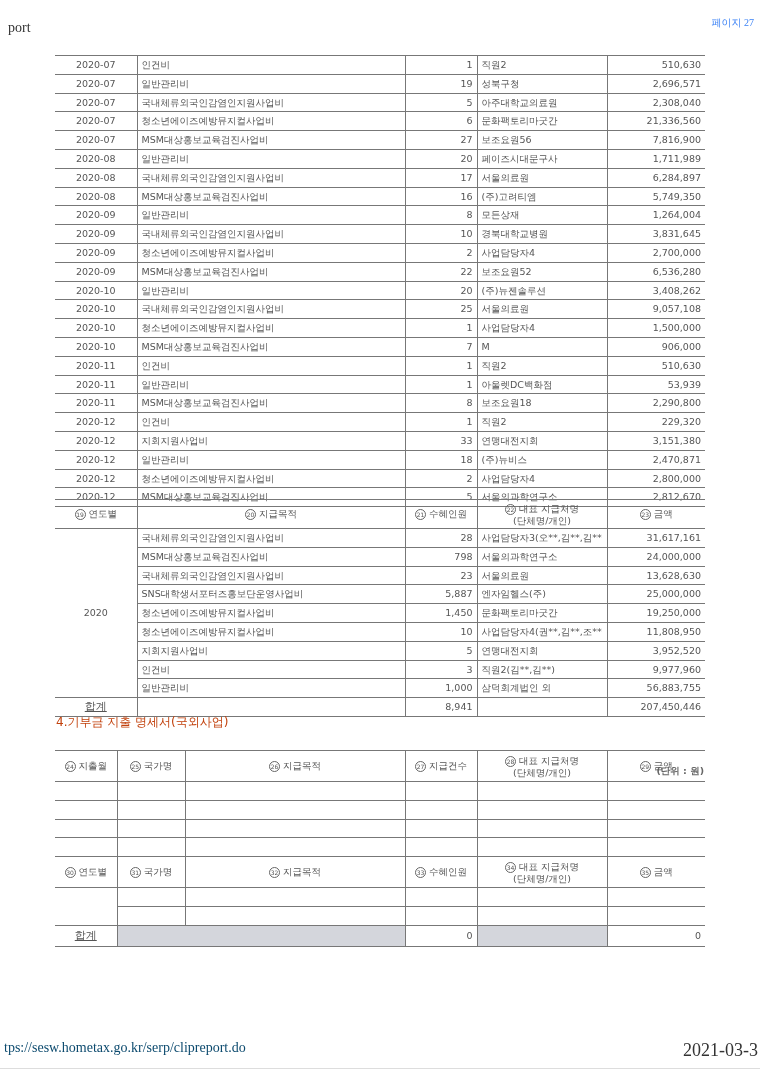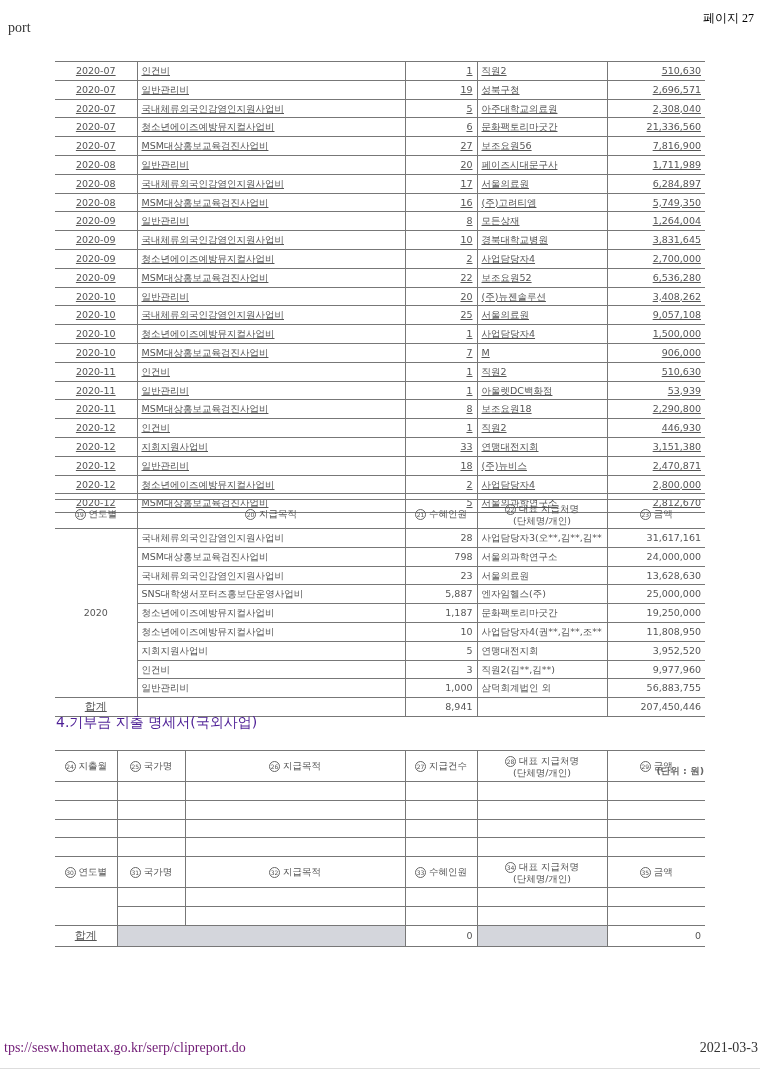"페이지 27" .hdr-right { color: #000000 -> #3b82f6; font-size: 12px -> 10px; top: 10px -> 16px }
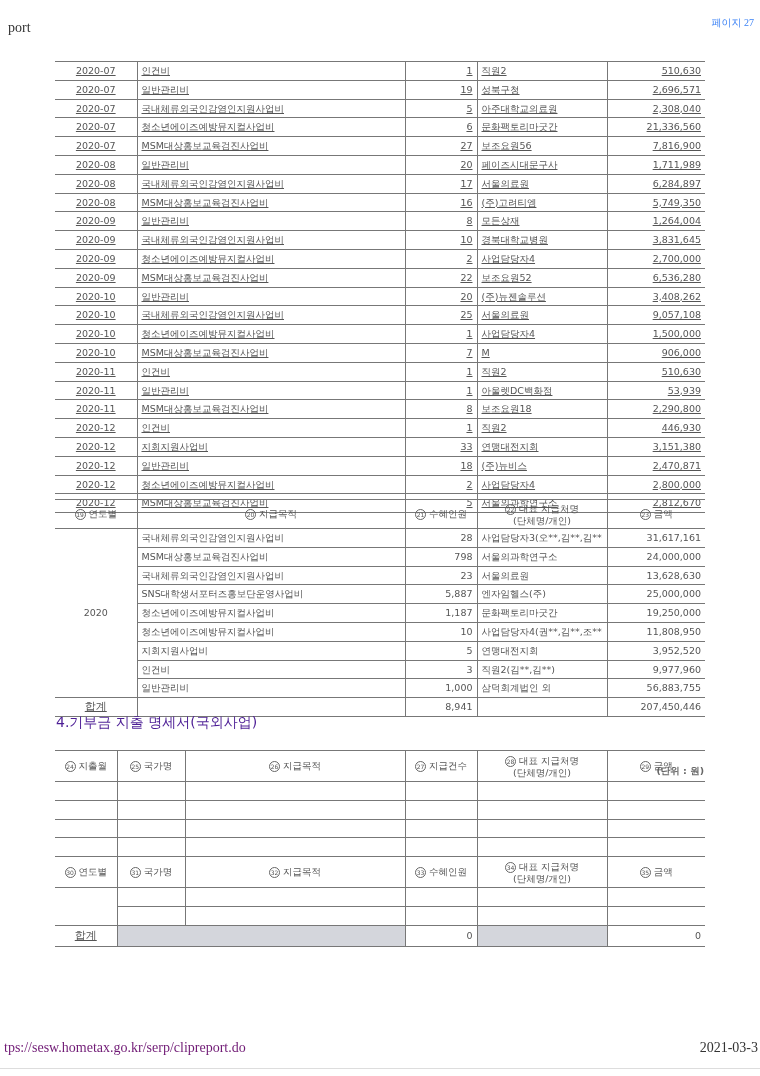"2020-07" table { text-decoration: underline -> none; top: 61px -> 55px }
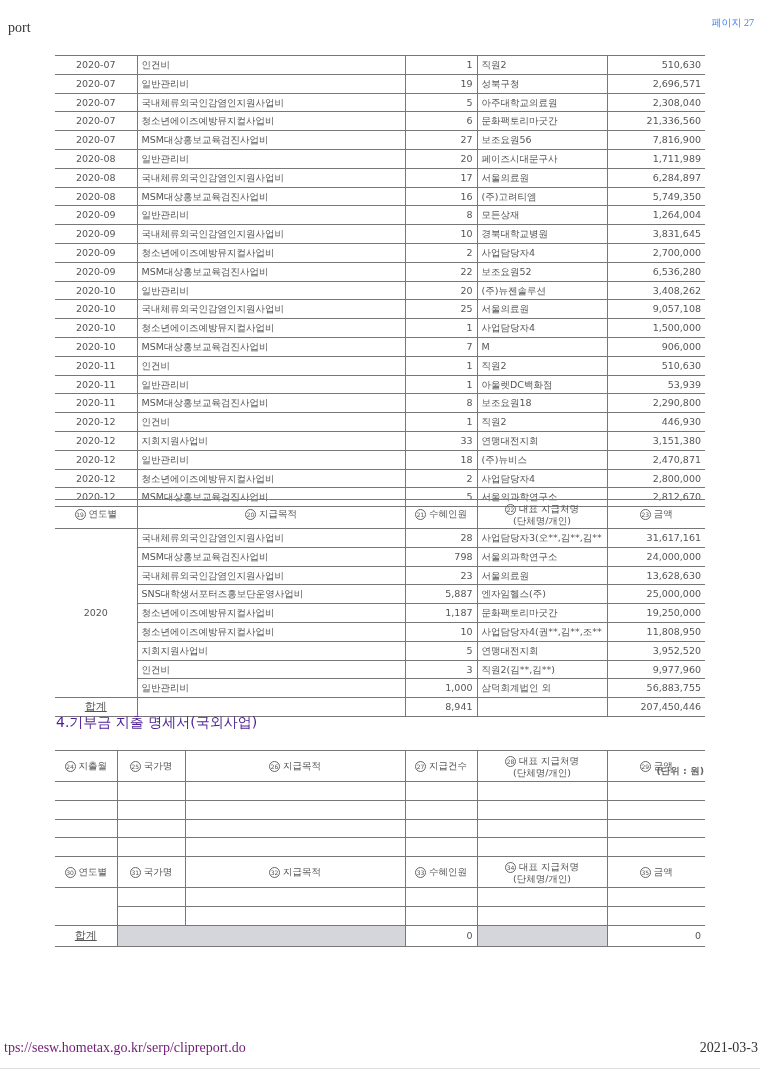"446,930" td.tr { text: 446,930 -> 229,320 }
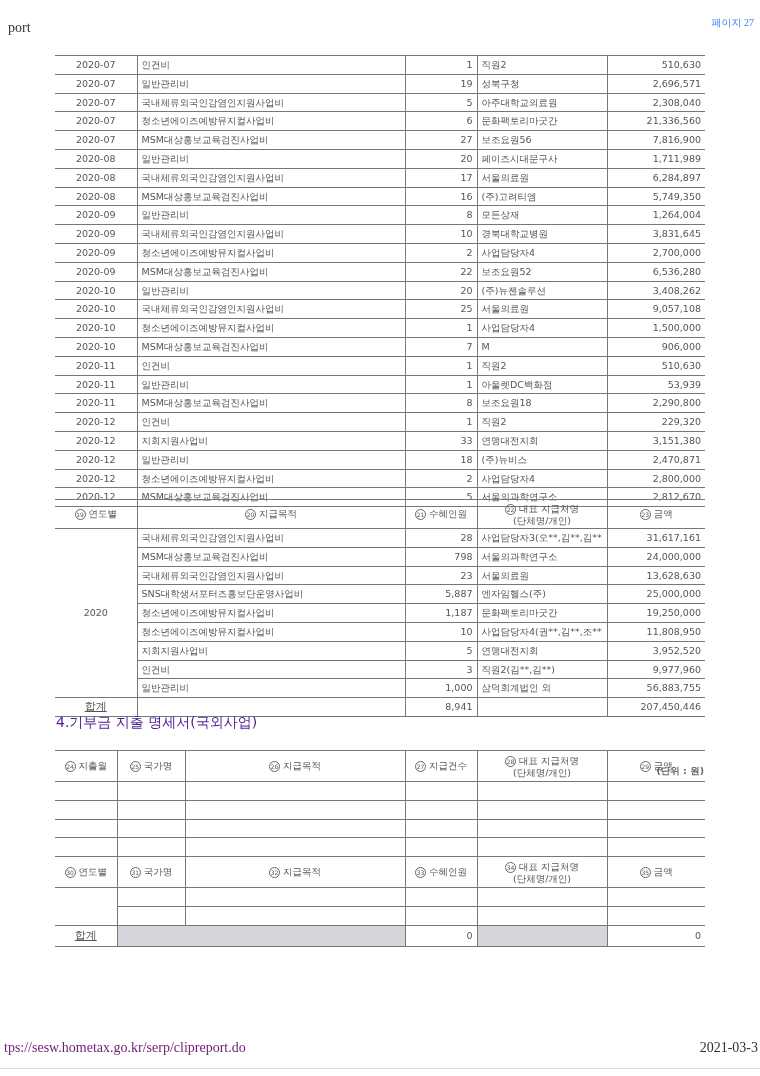"1,187" td.r { text: 1,187 -> 1,450 }
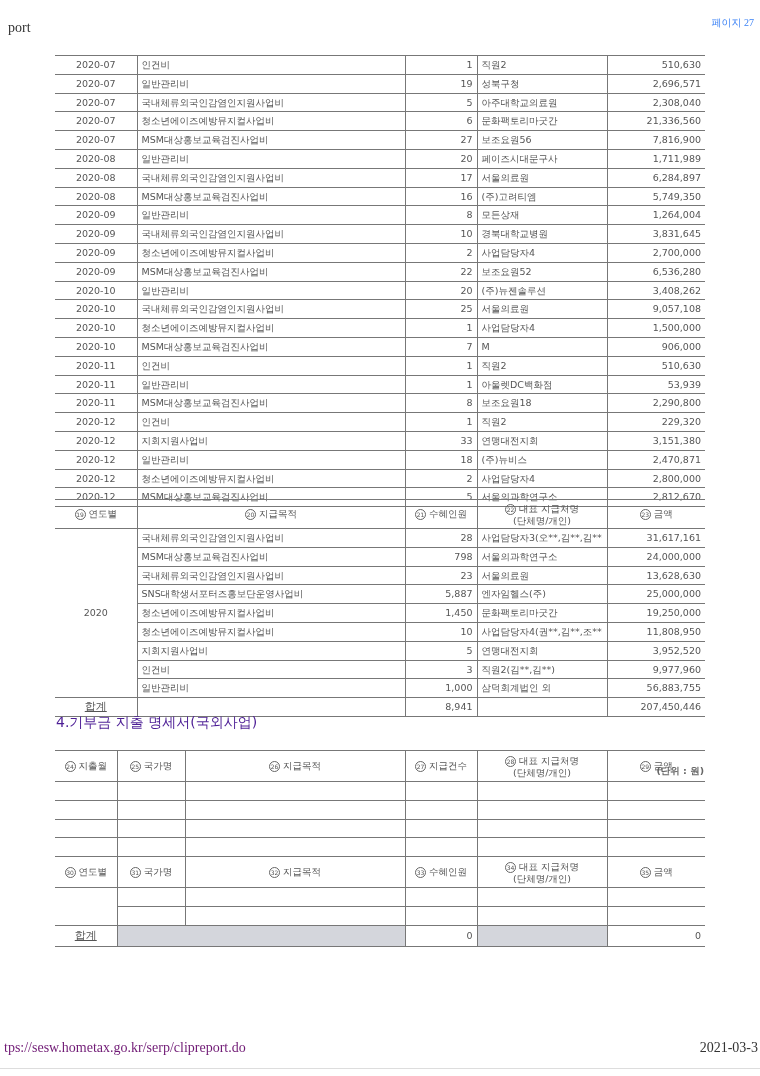"4.기부금 지출 명세서(국외사업)" .sec-title { color: #4c1d95 -> #c2410c; font-size: 14px -> 12px }
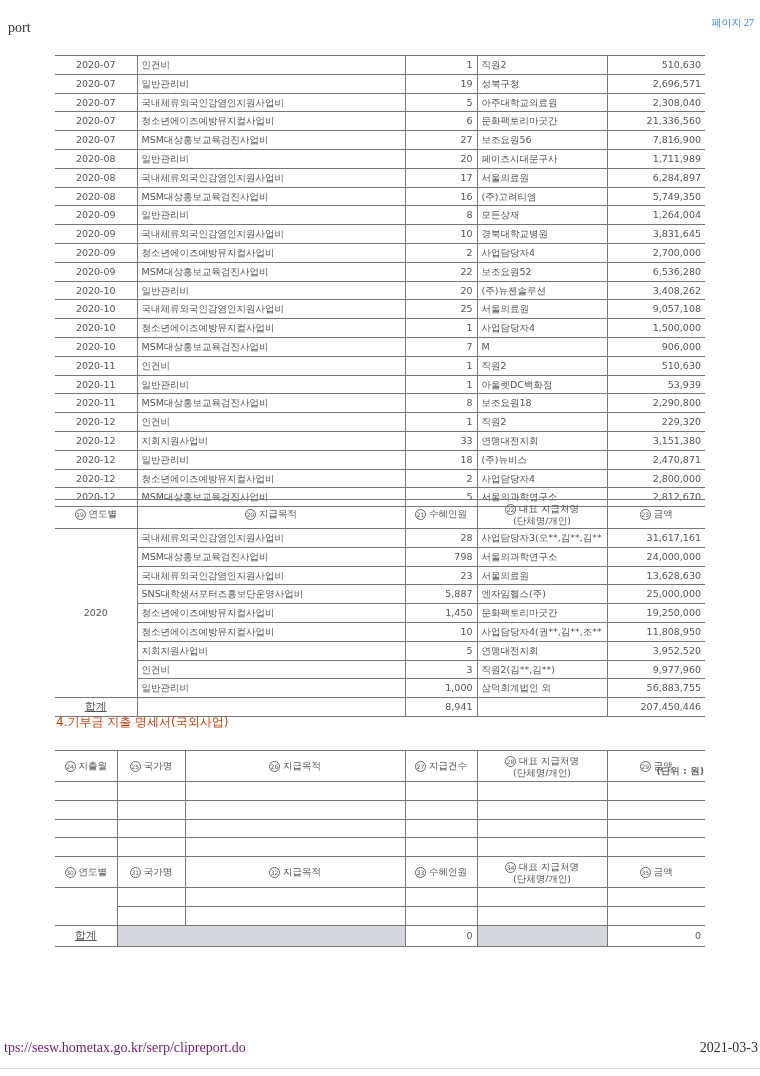"tps://sesw.hometax.go.kr/serp/clipreport" .ftr-left { color: #701a75 -> #0c4a6e }
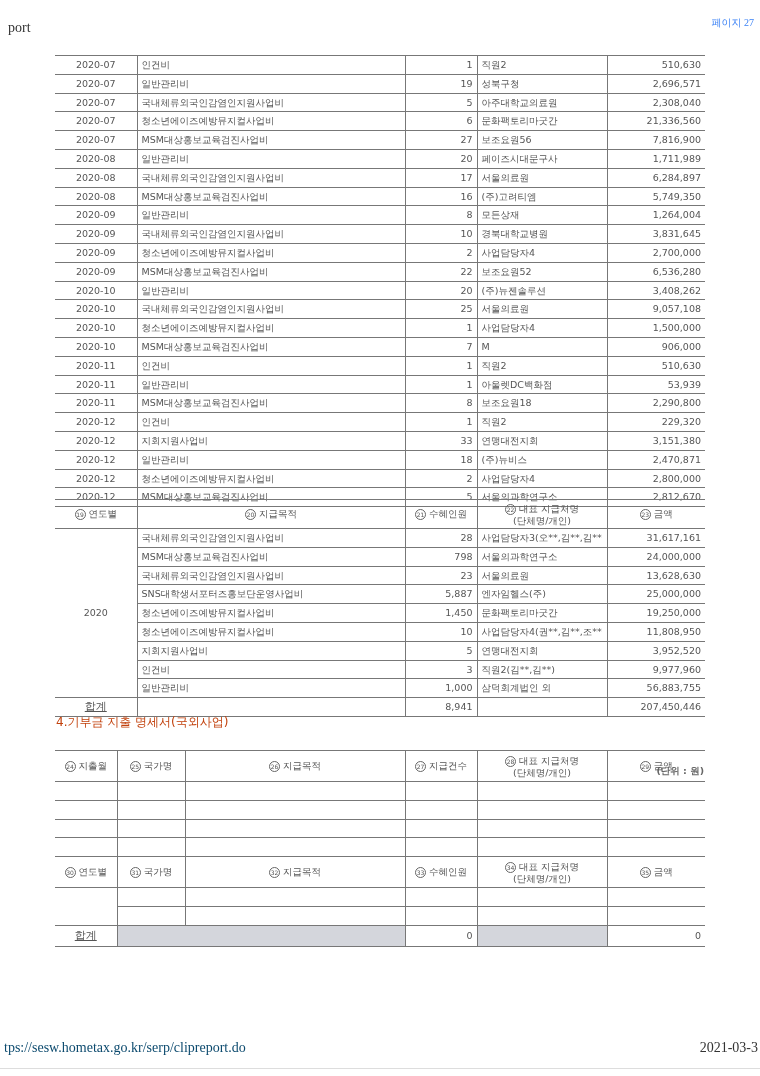"2021-03-3" .ftr-right { font-size: 14px -> 18px }
